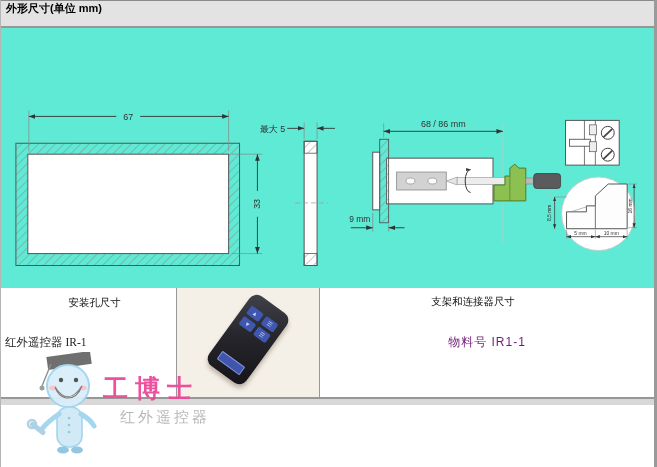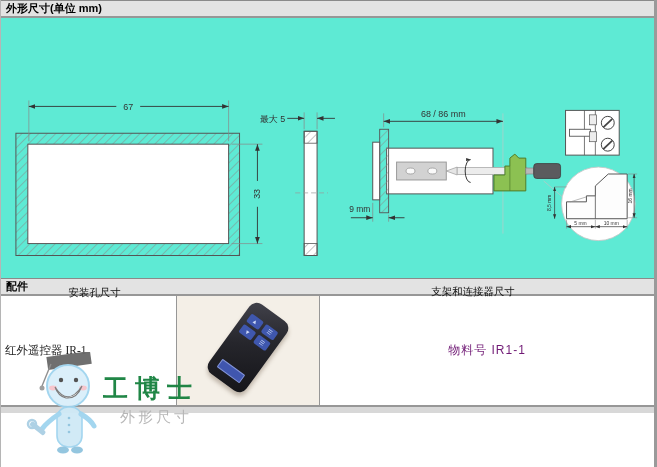"外形尺寸(单位 mm)" .section-bar { padding: 1px 5px 1px 5px -> 1px 5px 11px 5px }
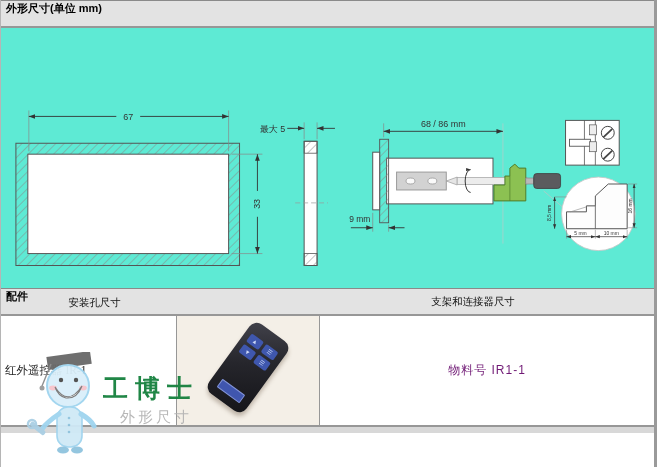"配件" div.section-bar { html: <div> <span>配件</span> </div> -> none }
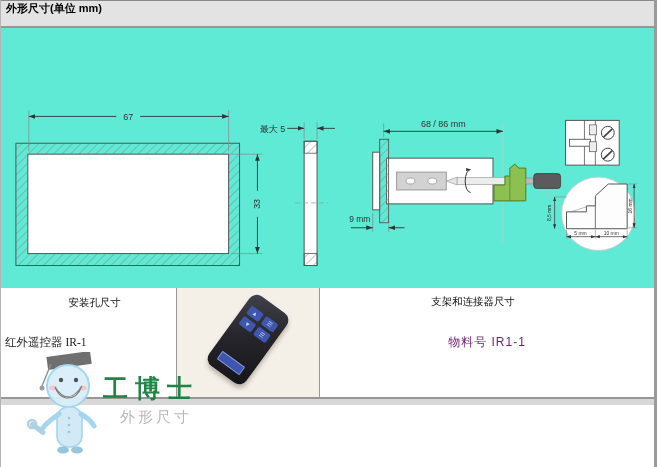"工博士" .wm-brand { color: #15803d -> #ec4899 }
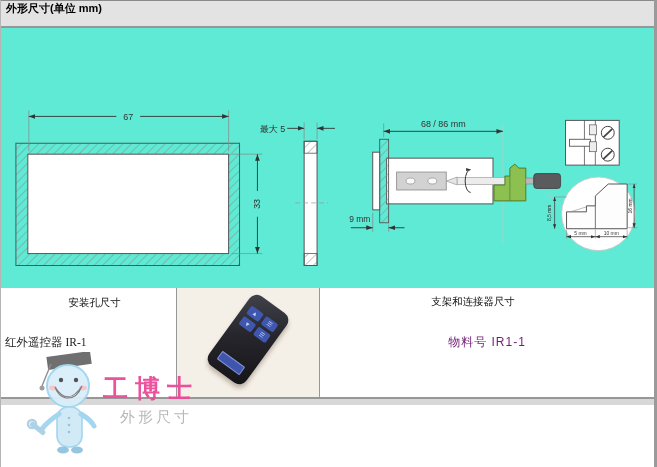"外形尺寸" div.wm-sub { text: 外形尺寸 -> 红外遥控器 }
